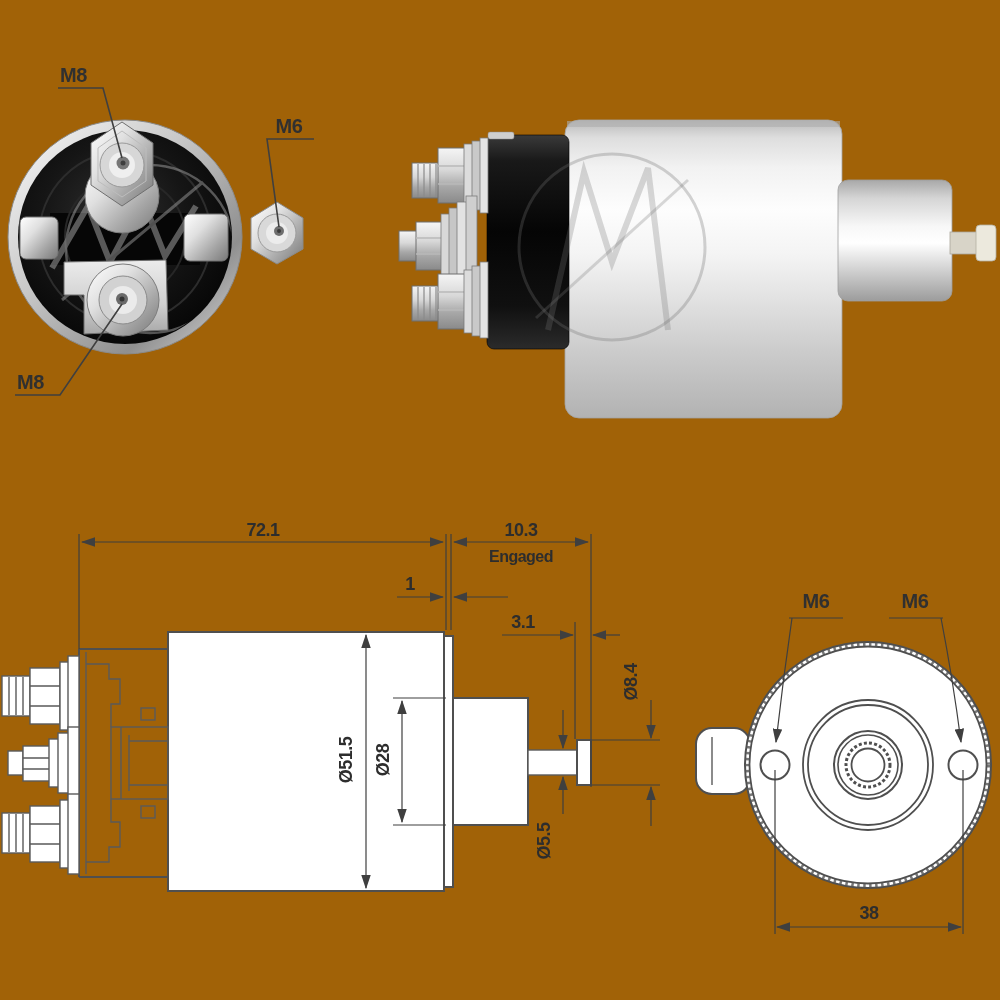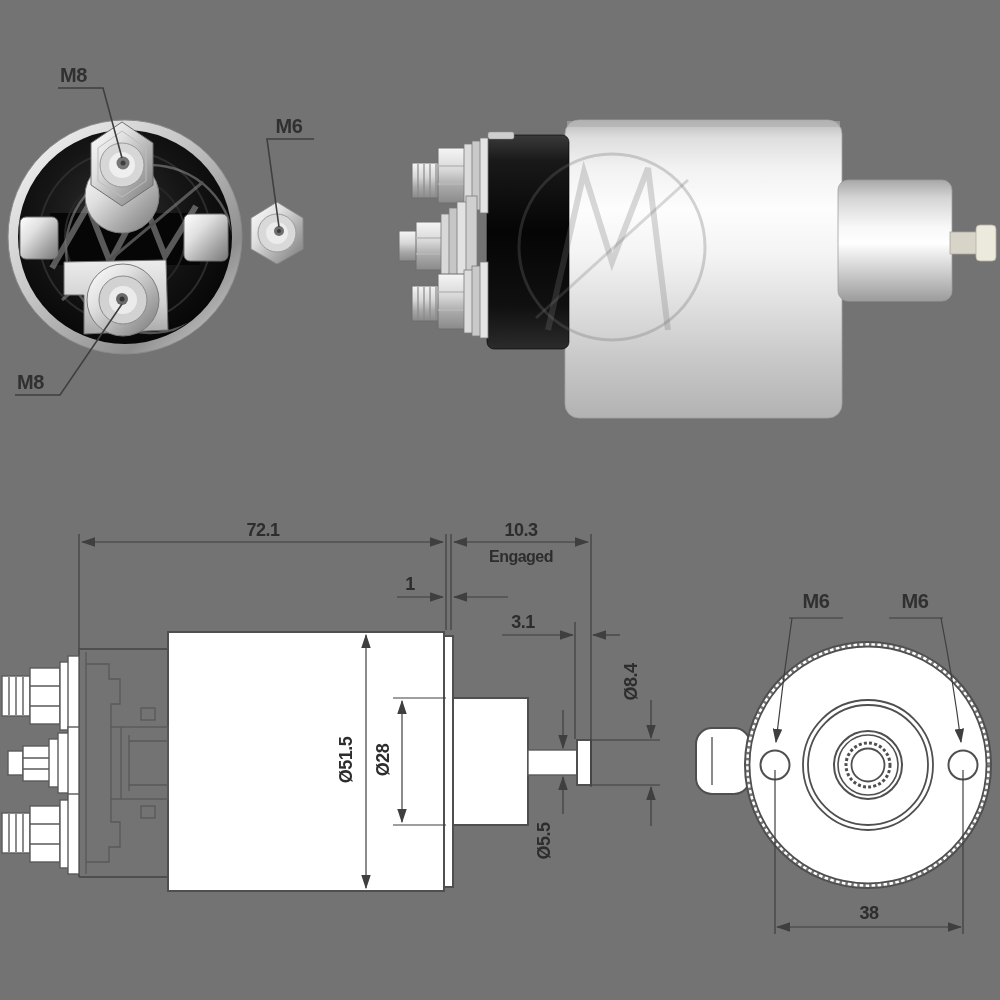"M8" .canvas { background: #737373 -> #a16207 }
